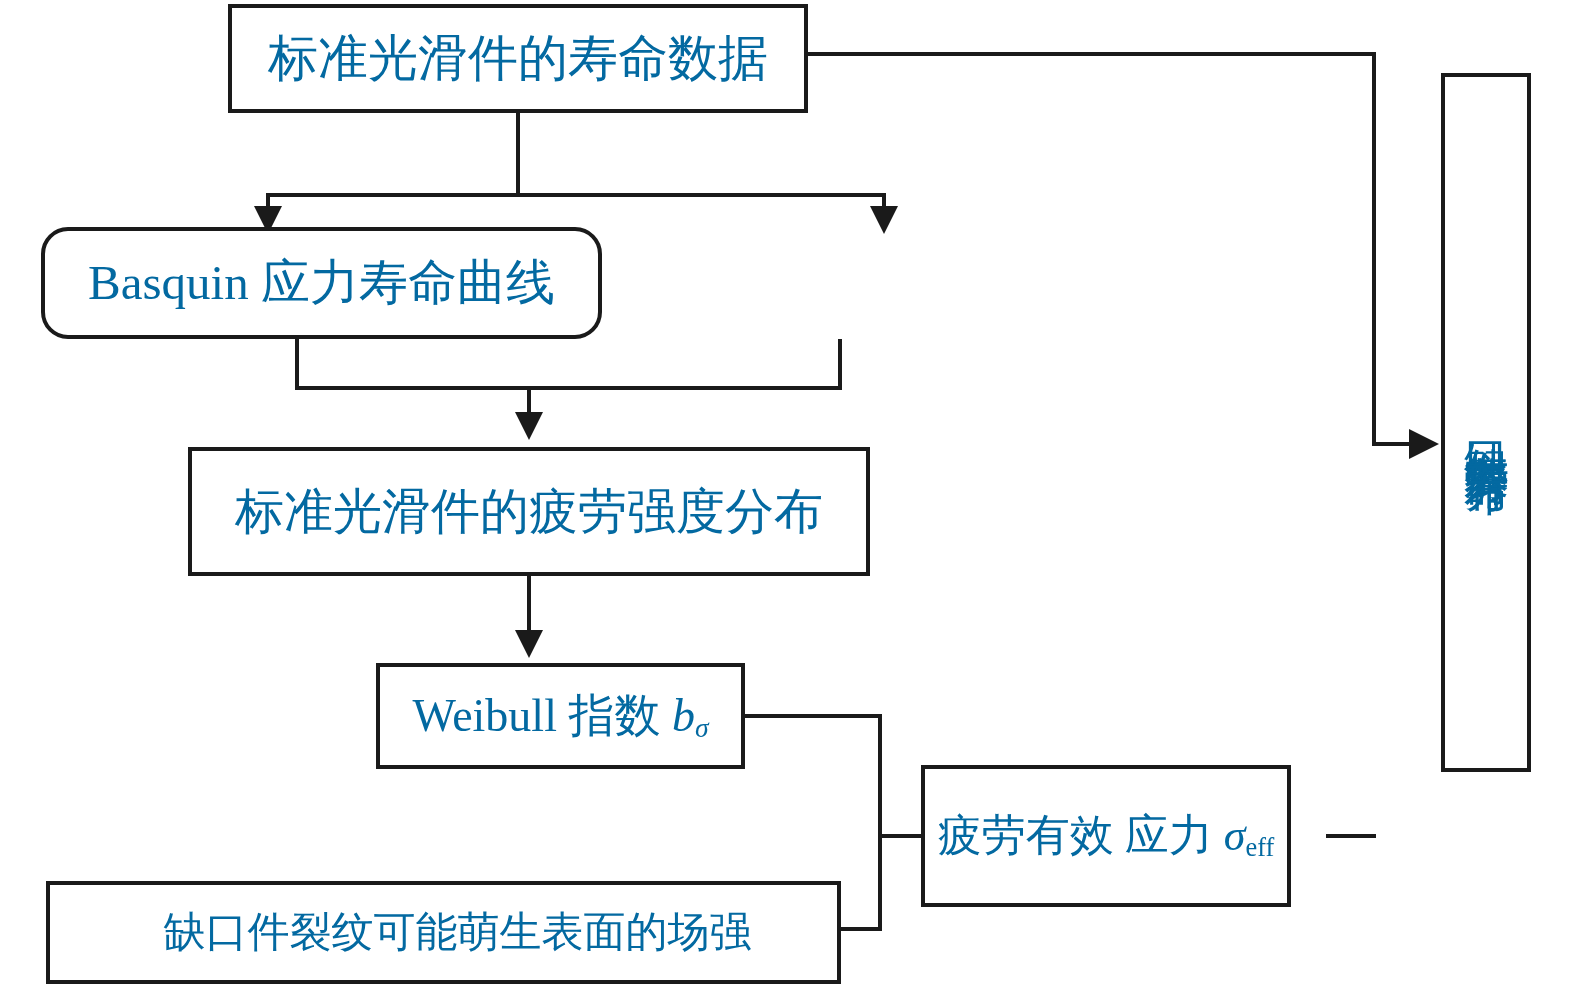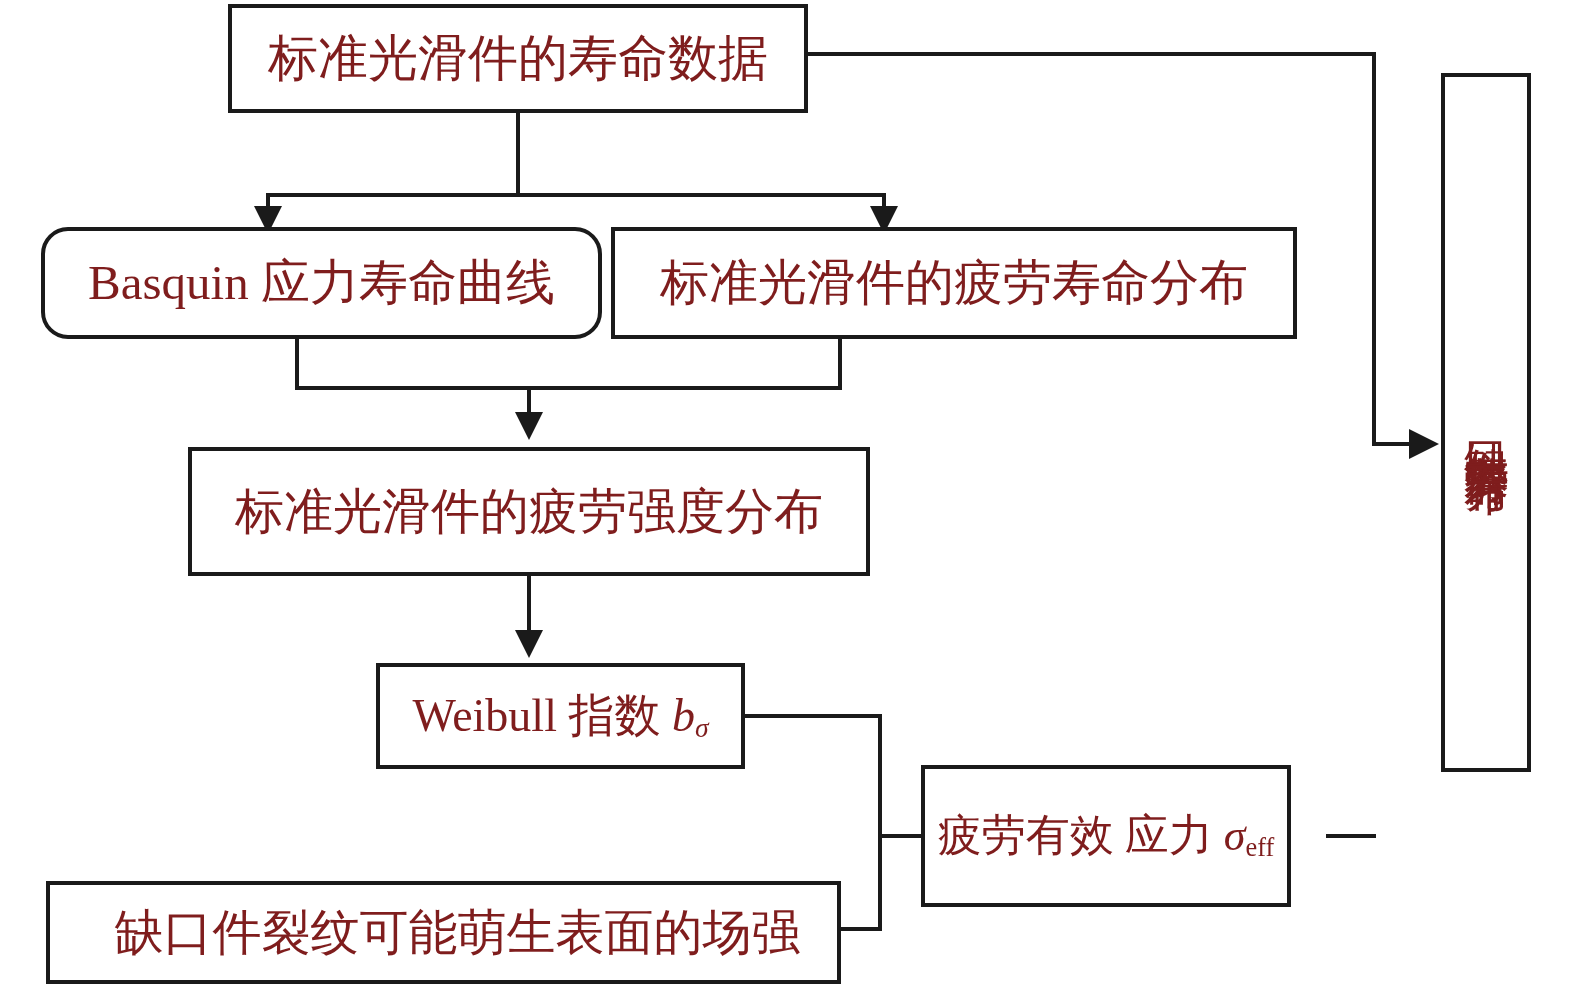"标准光滑件的寿命数据" .node { color: #7f1d1d -> #0369a1 }
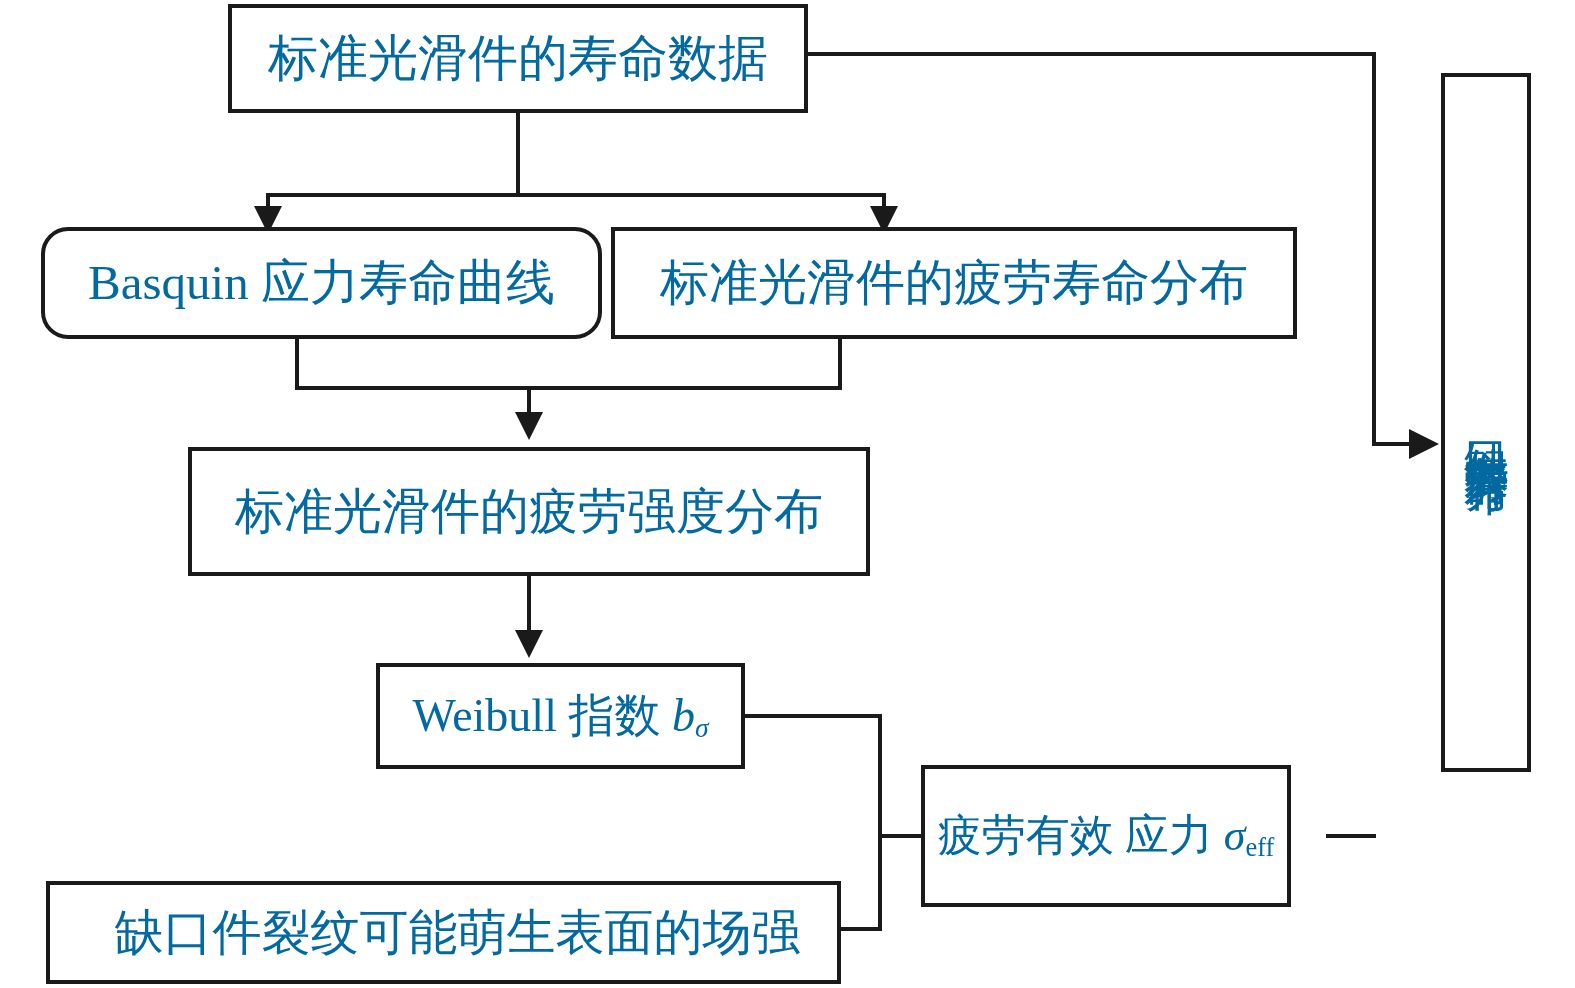"标准光滑件的疲劳寿命分布" div.node { html: <div> <span>标准光滑件的疲劳寿命分布</span> </div> -> none }
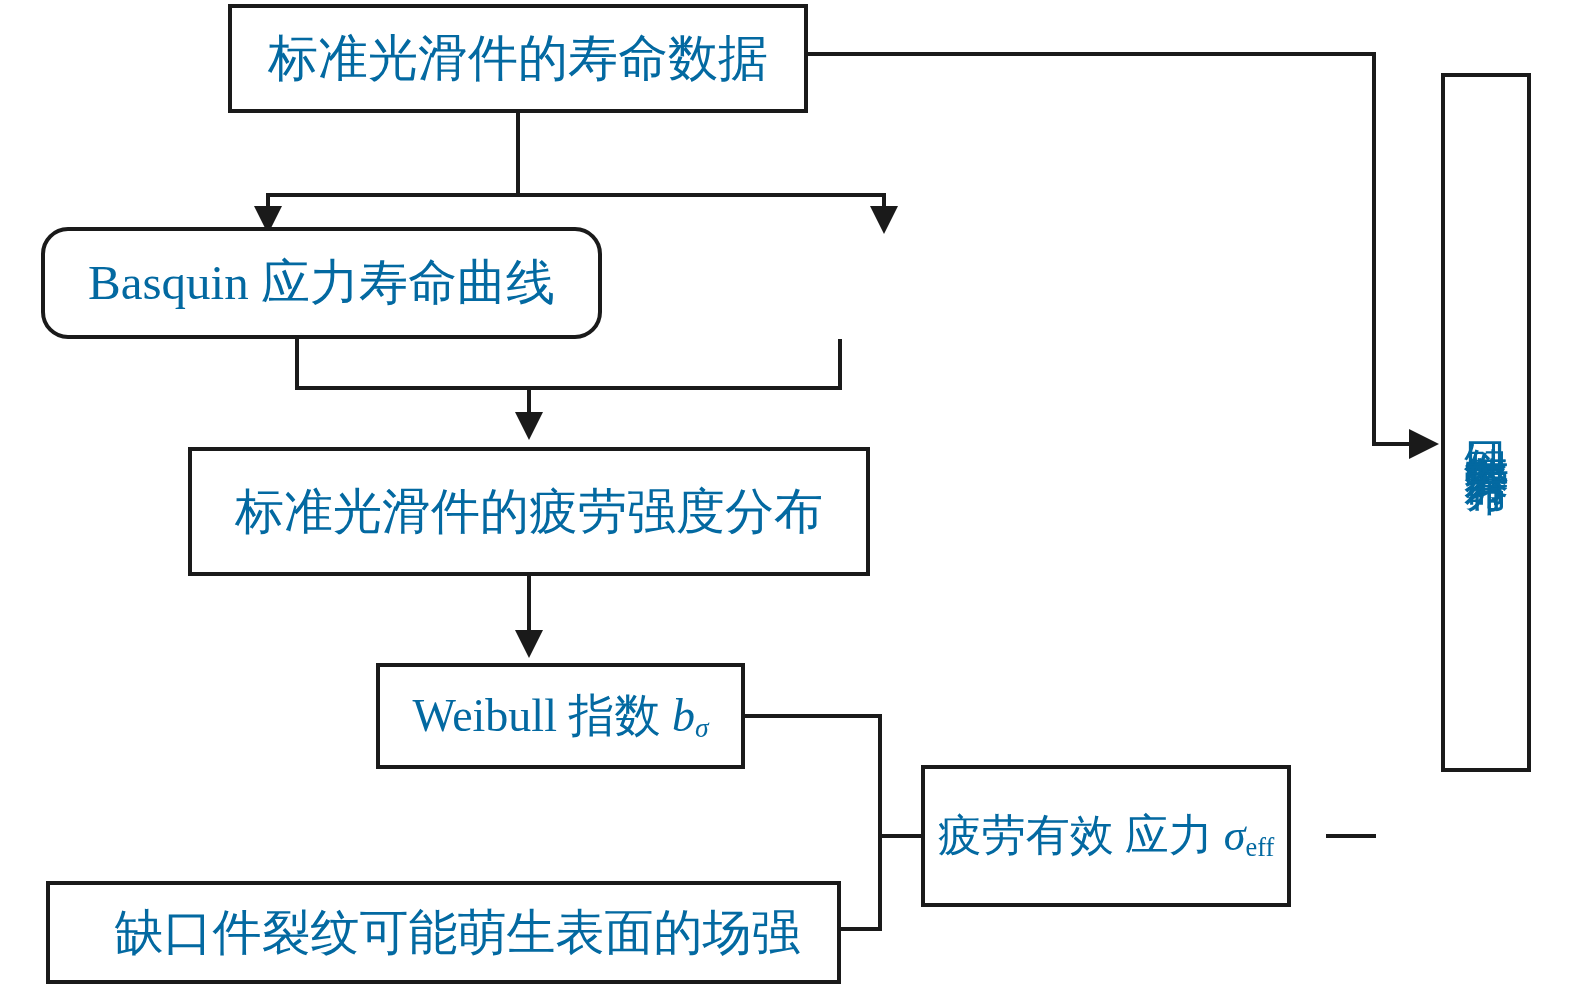"缺口件裂纹可能萌生表面的场强" #node-field-strength { font-size: 49px -> 42px }
